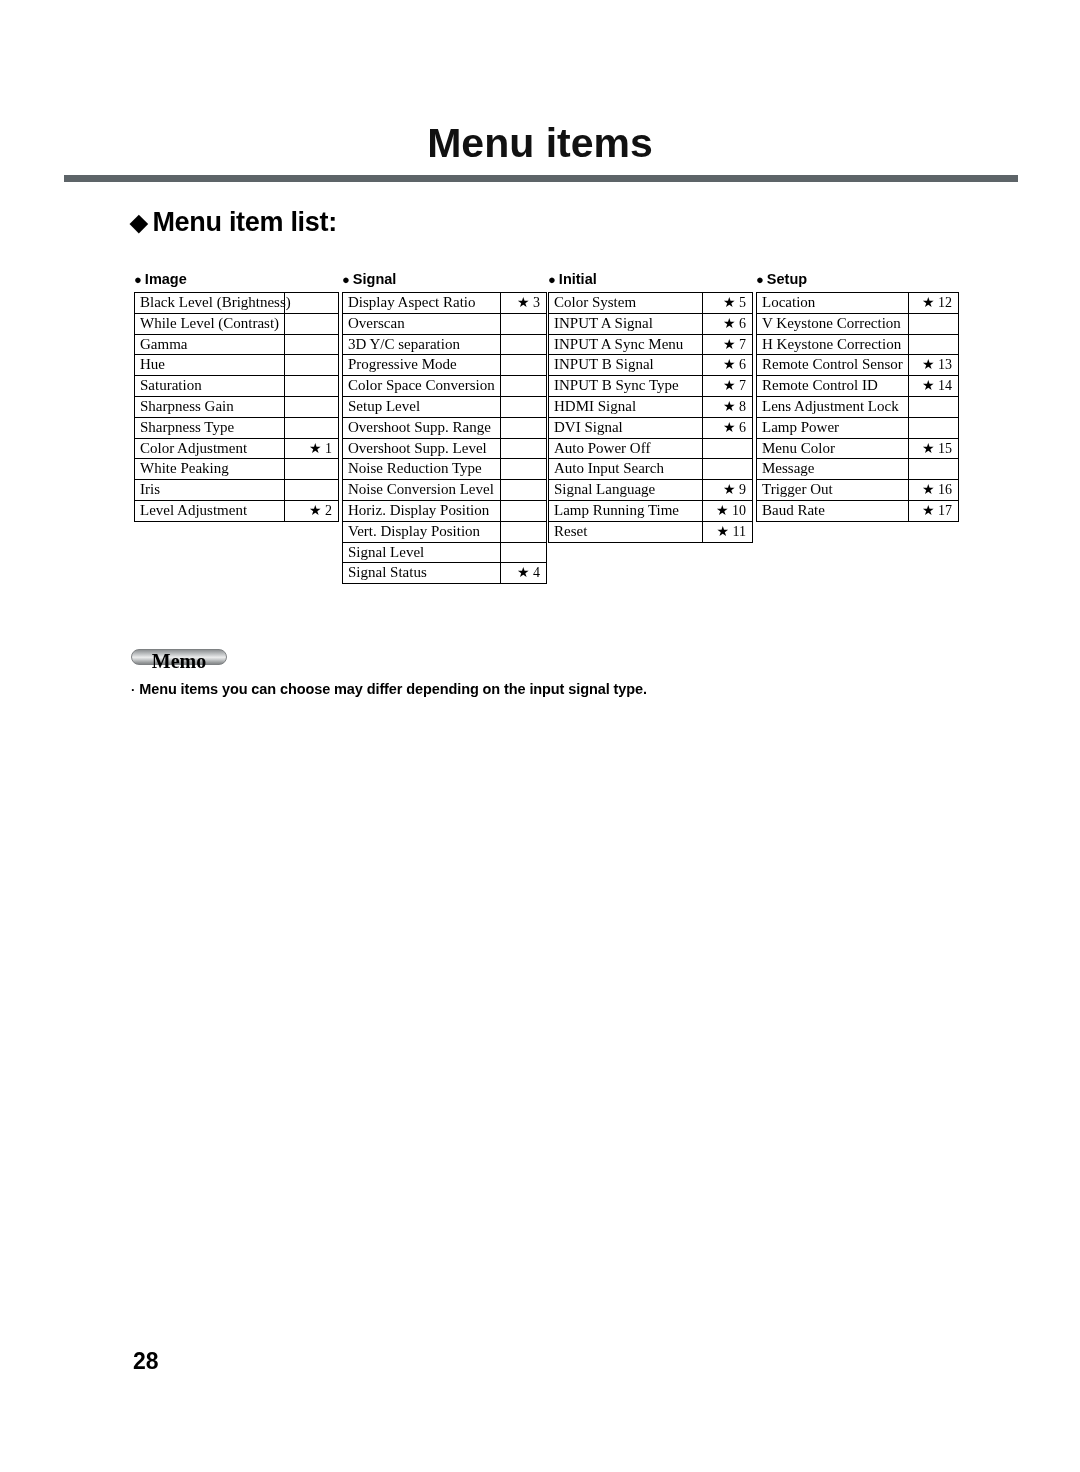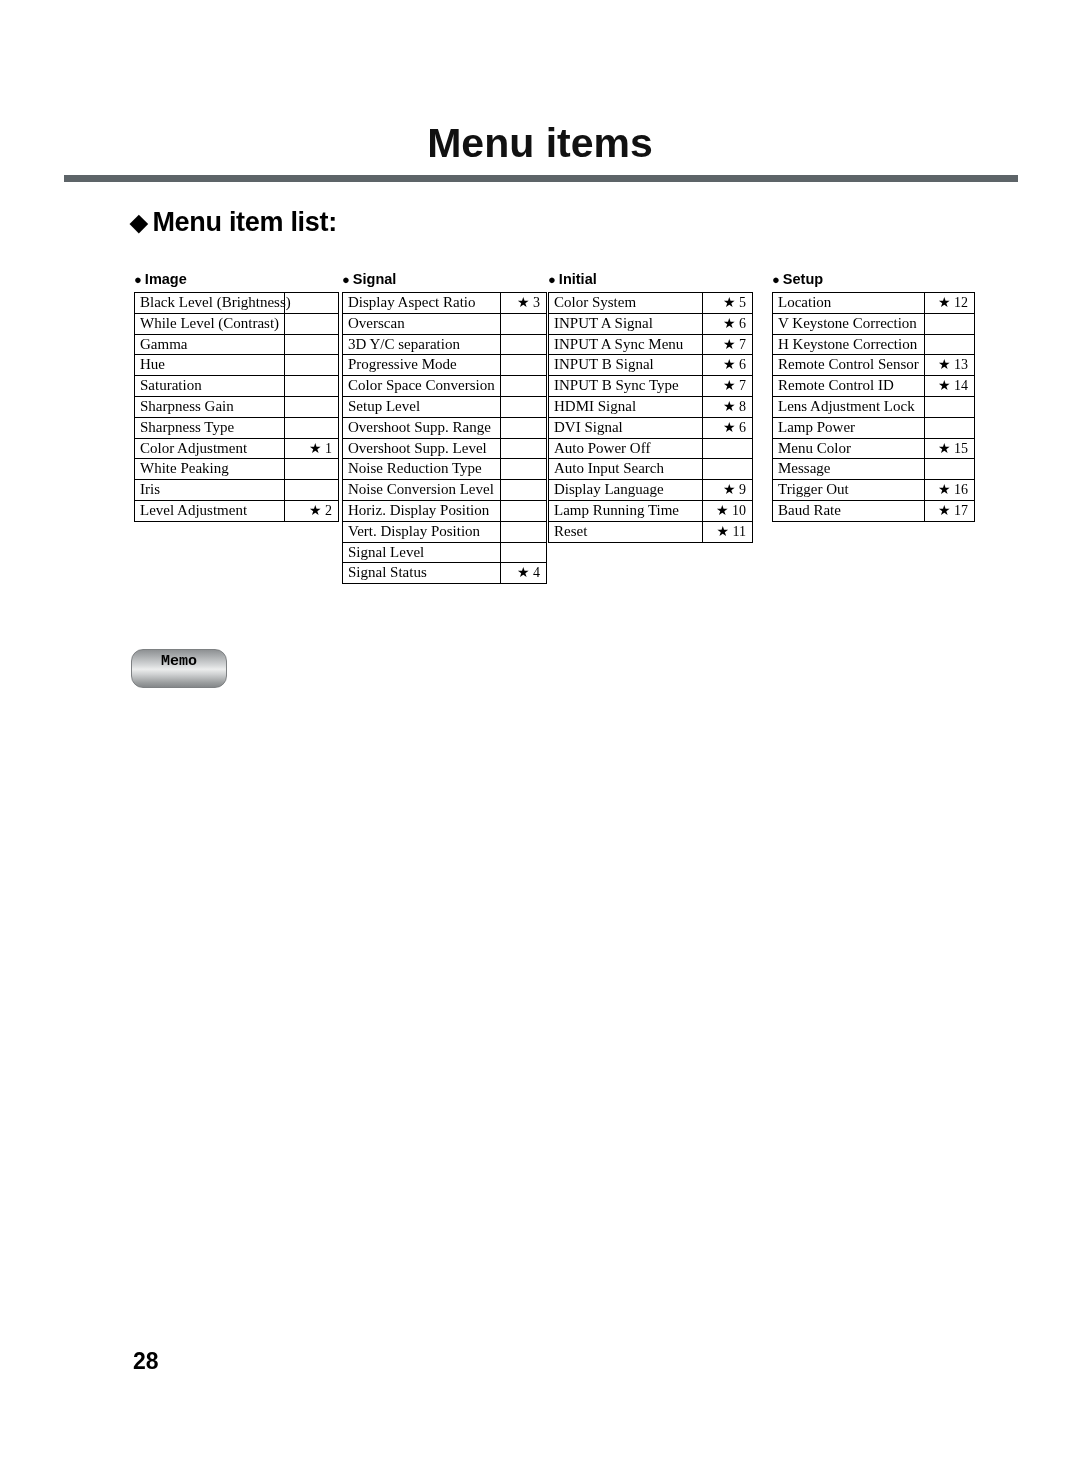"● Setup" #col-setup { margin-left: 16px -> none }
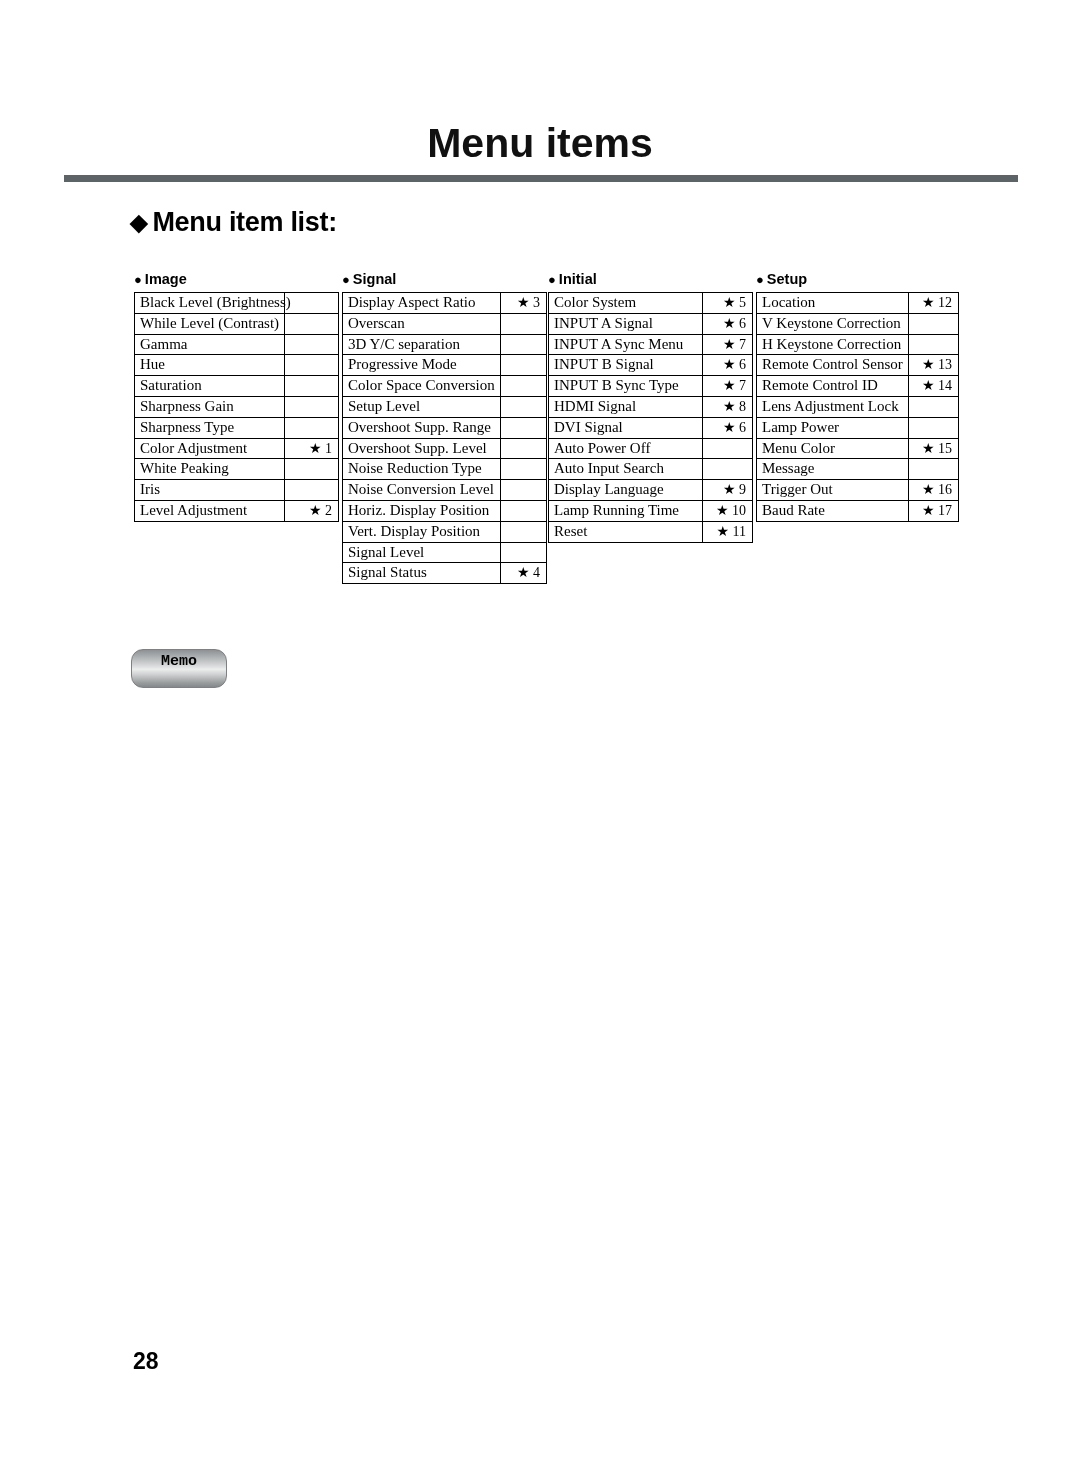"Display Language" td.label { text: Display -> Signal }
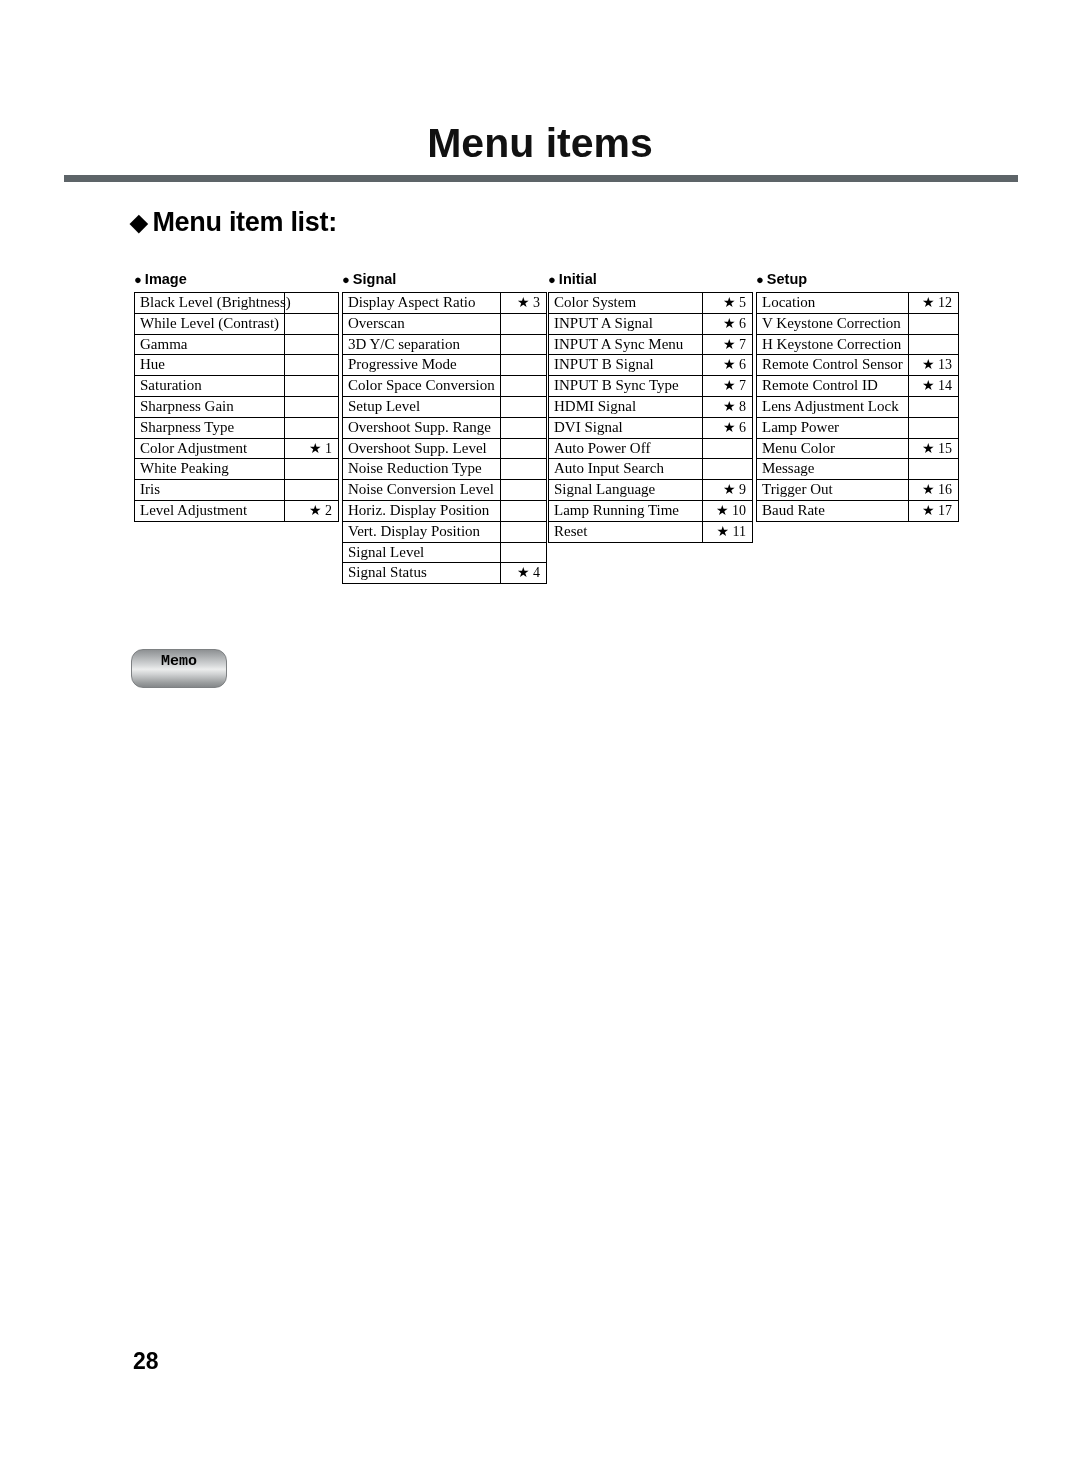"Memo" #memo-pill { font-family: Liberation Mono, monospace -> Liberation Serif, serif; font-size: 15px -> 20px; height: 39px -> 16px }
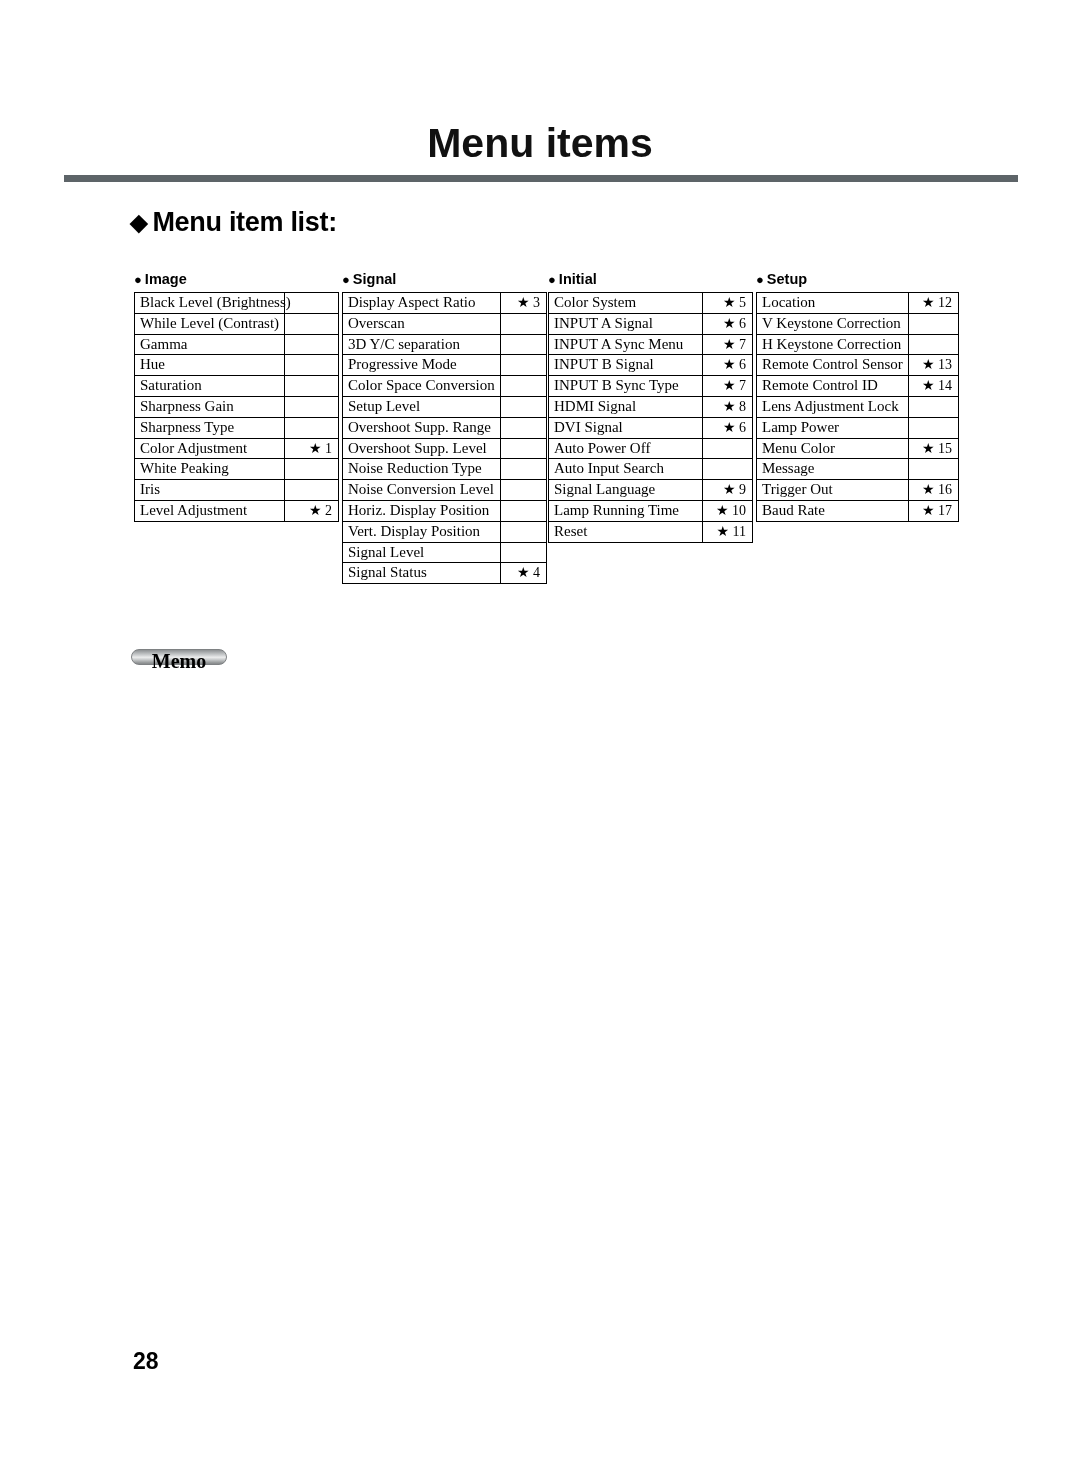"· Menu items you can" div.memo-line { html: none -> <div> <span>·</span><span>Menu items you can choose may differ depending on the input signal type.</span> </div> }
